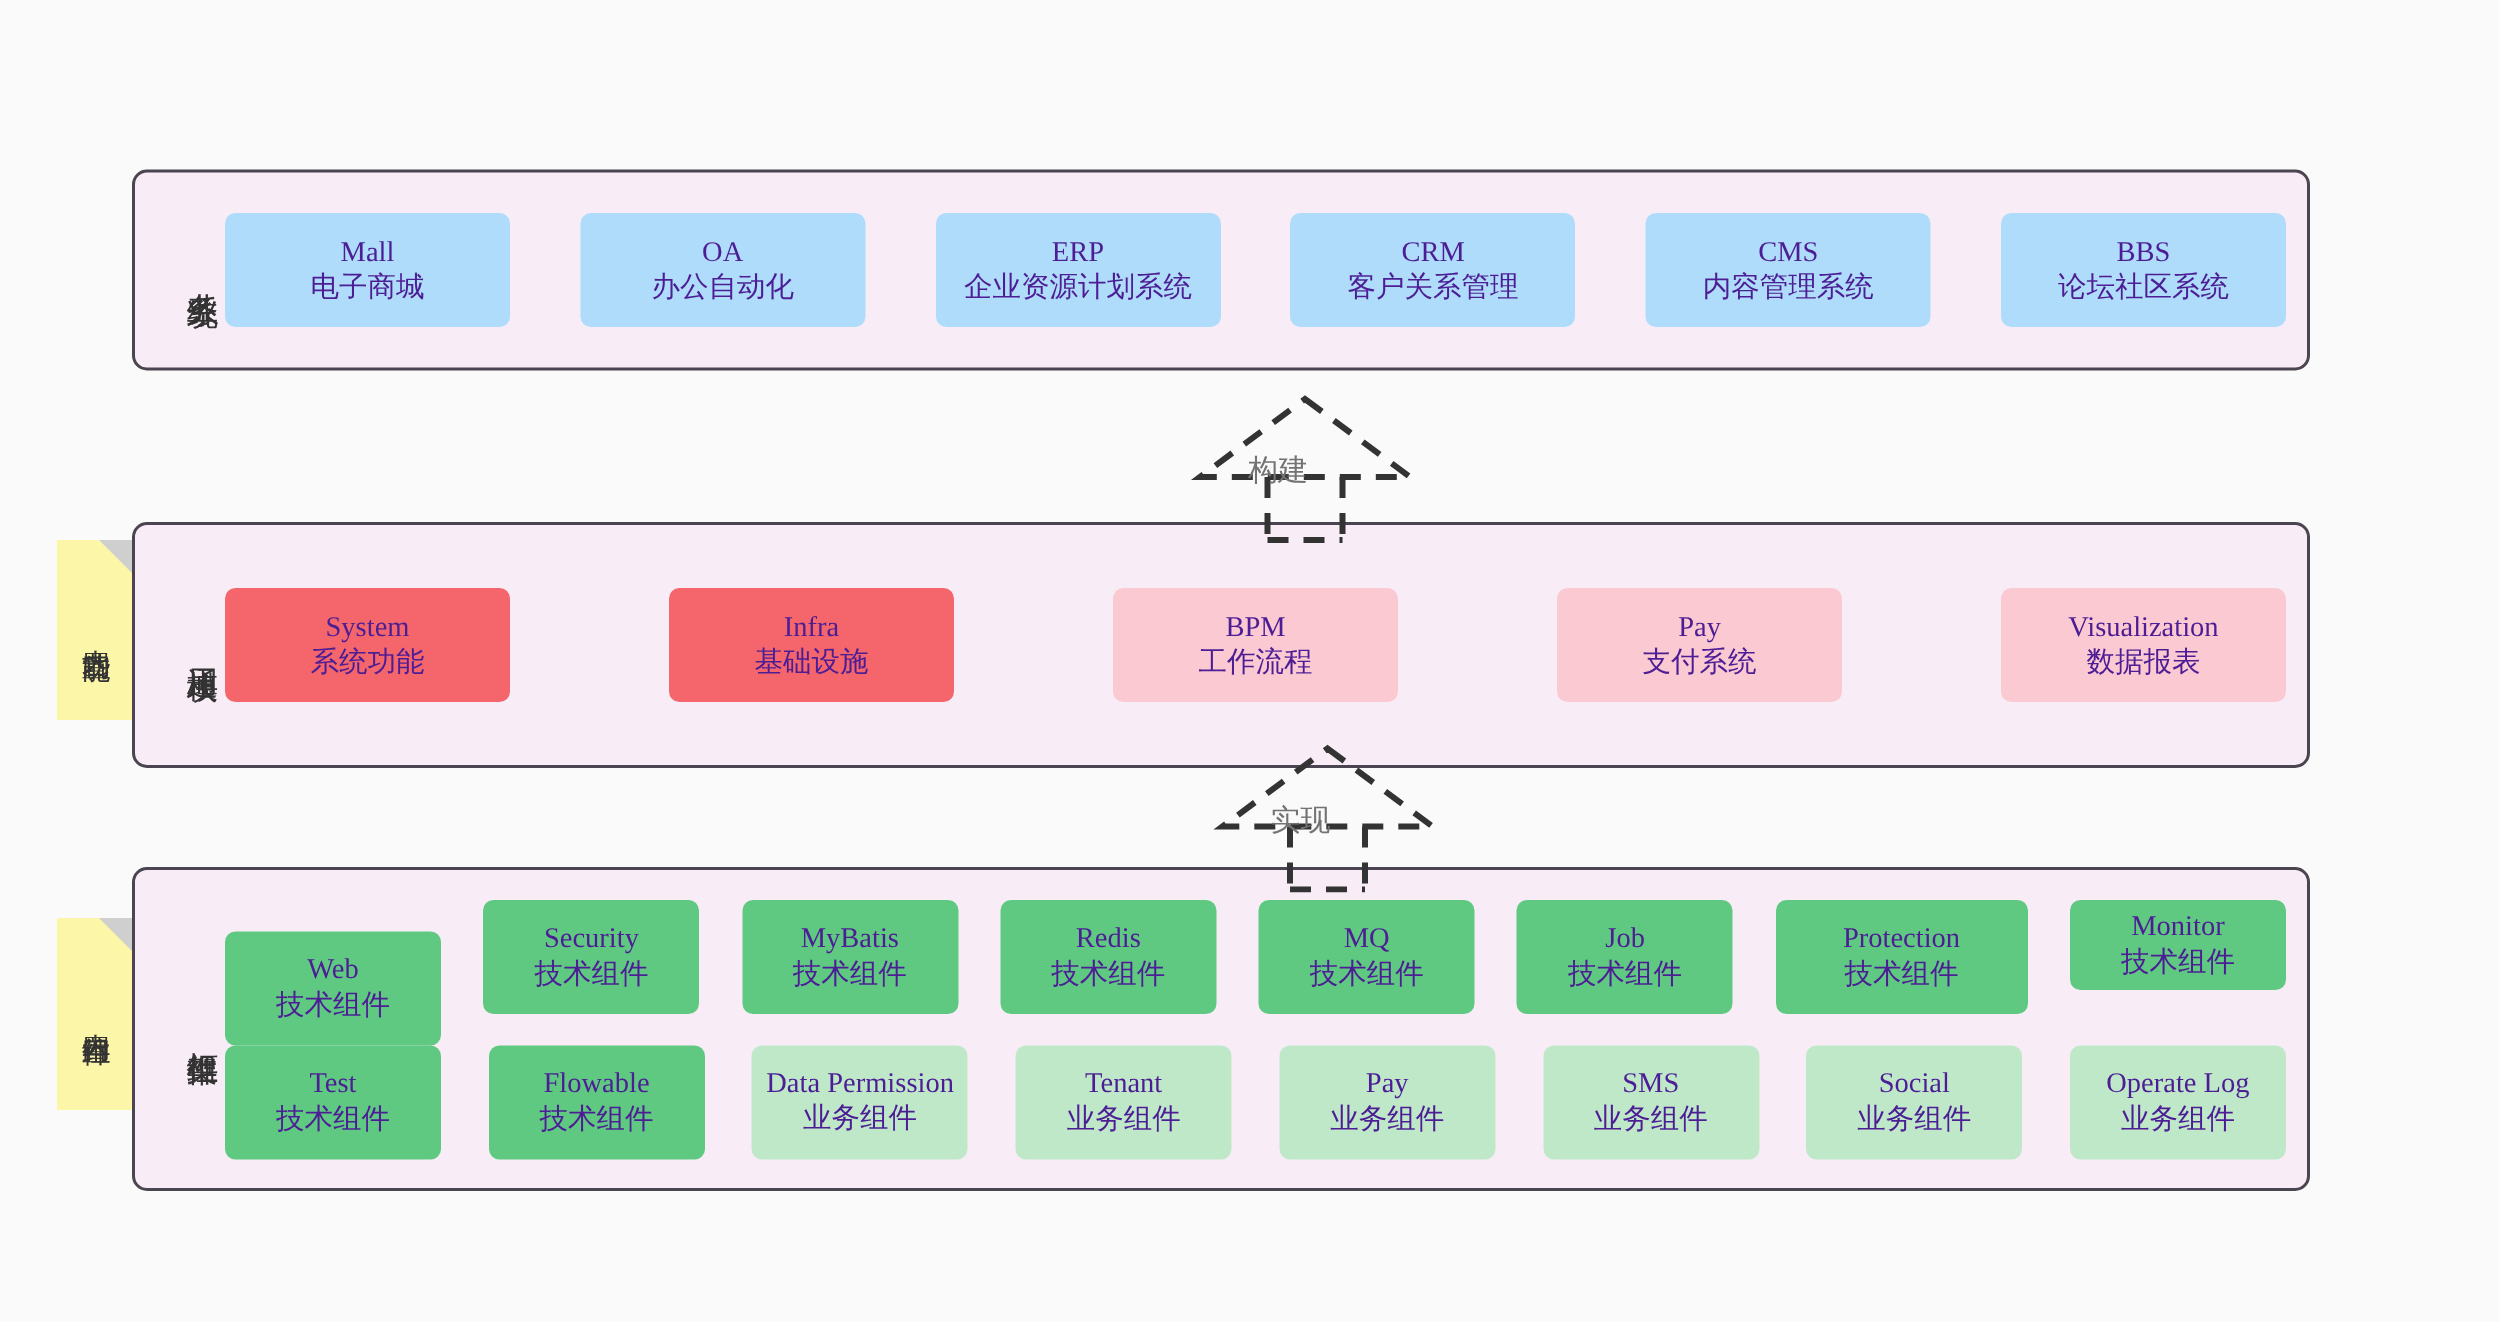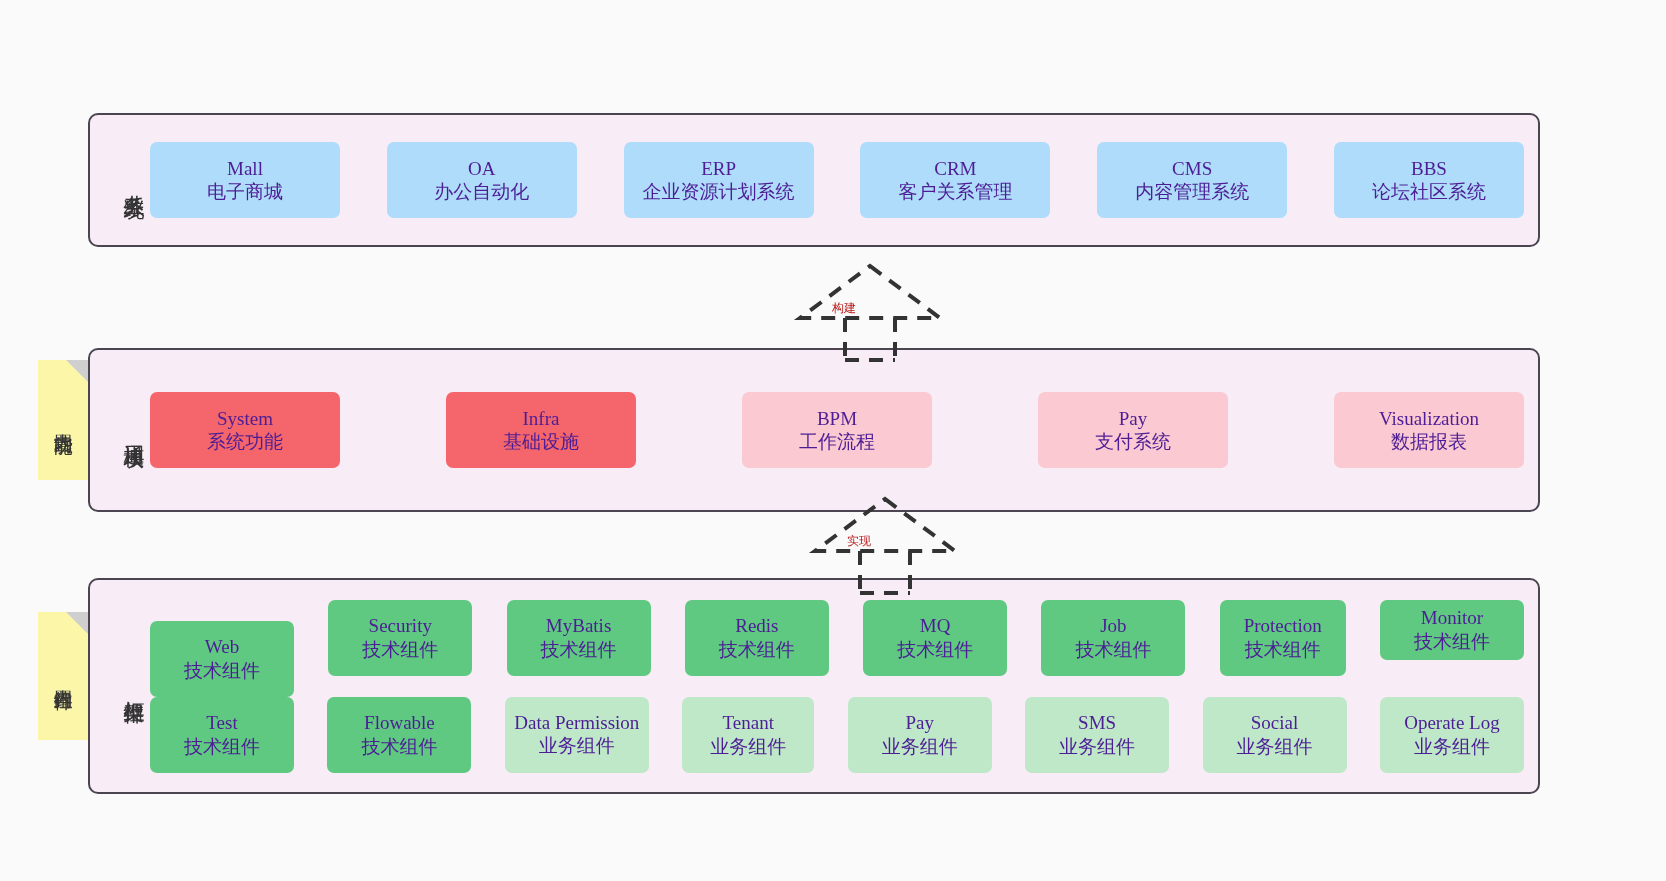"构建" .arrow-label { color: #b91c1c -> #737373; font-size: 12px -> 20px }
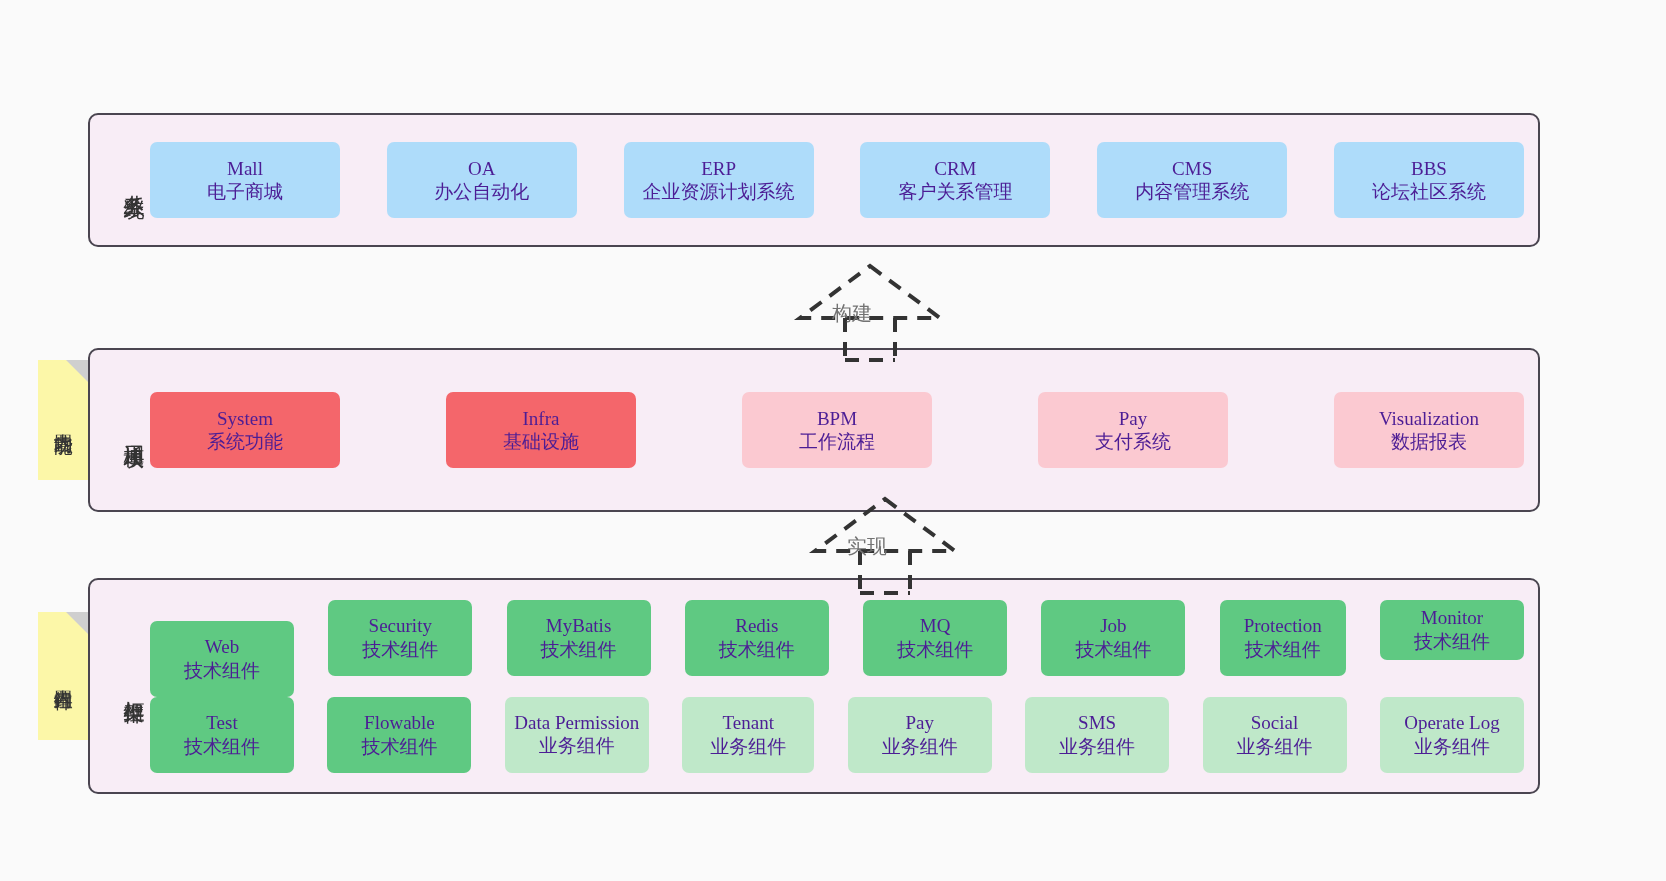"Protection" div.node { width: 126px -> 168px }
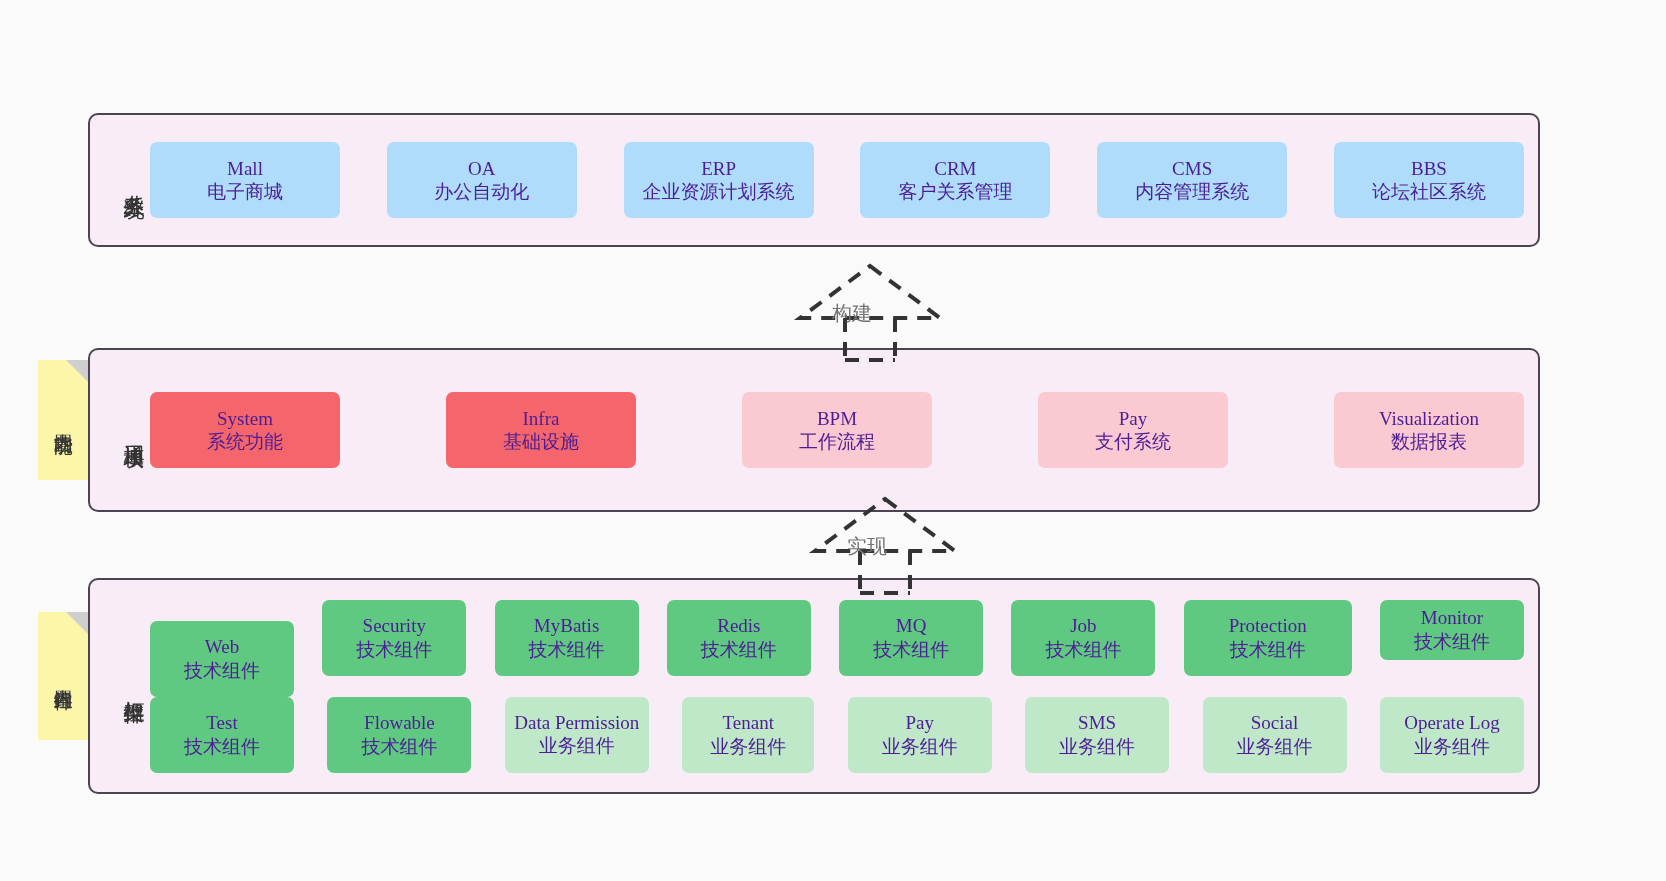"Tenant" div.node { width: 132px -> 144px }
